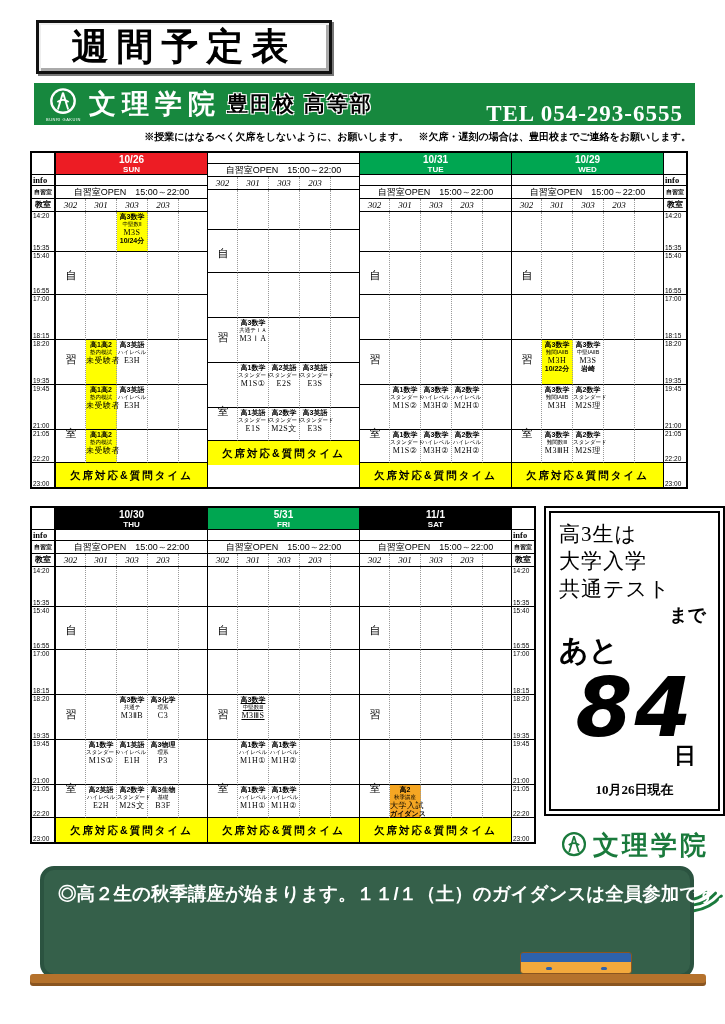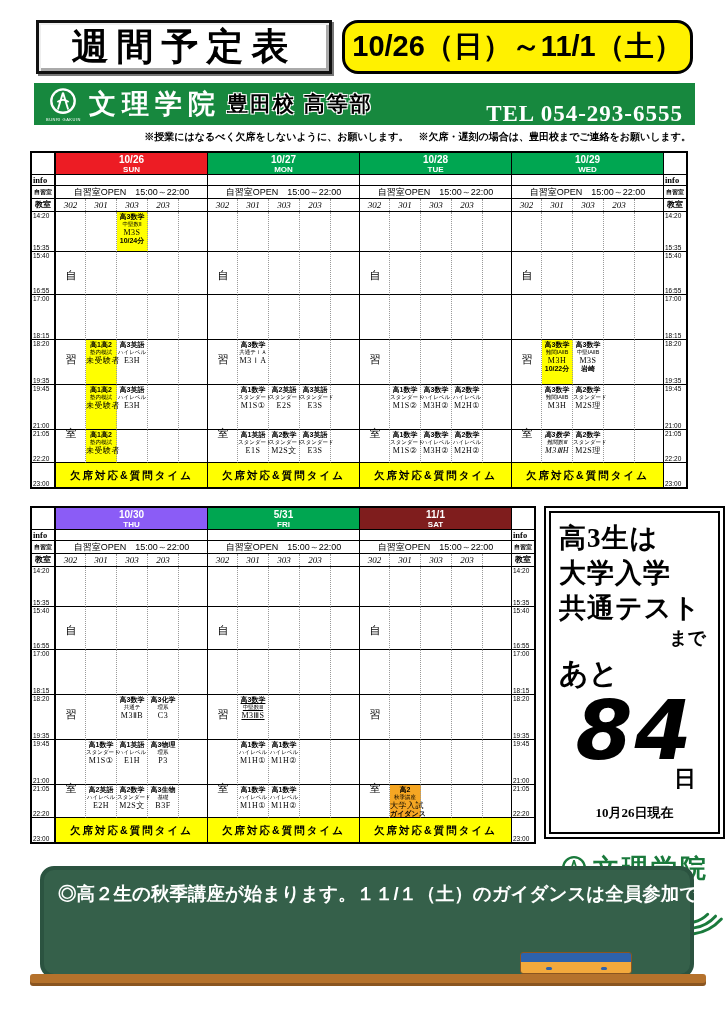"10/26（日）～11/1（土）" div.date-box { html: <div>10/26（日）～11/1（土）</div> -> none }
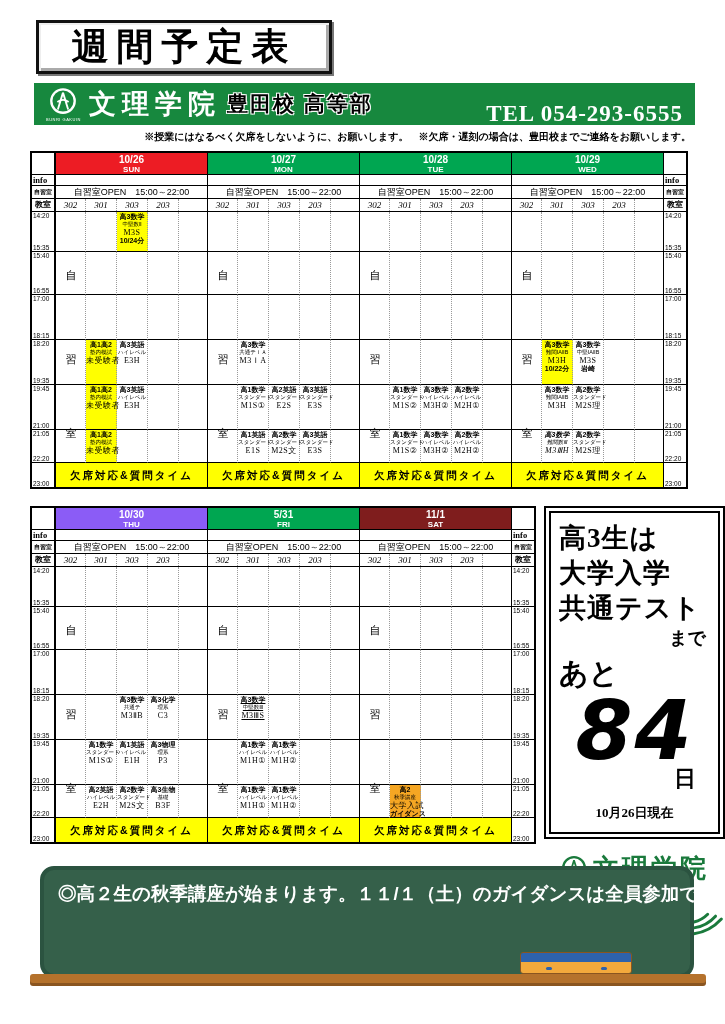"10/27" div.day-head { html: <div> <div>10/27</div> <div>MON</div> </div> -> none }
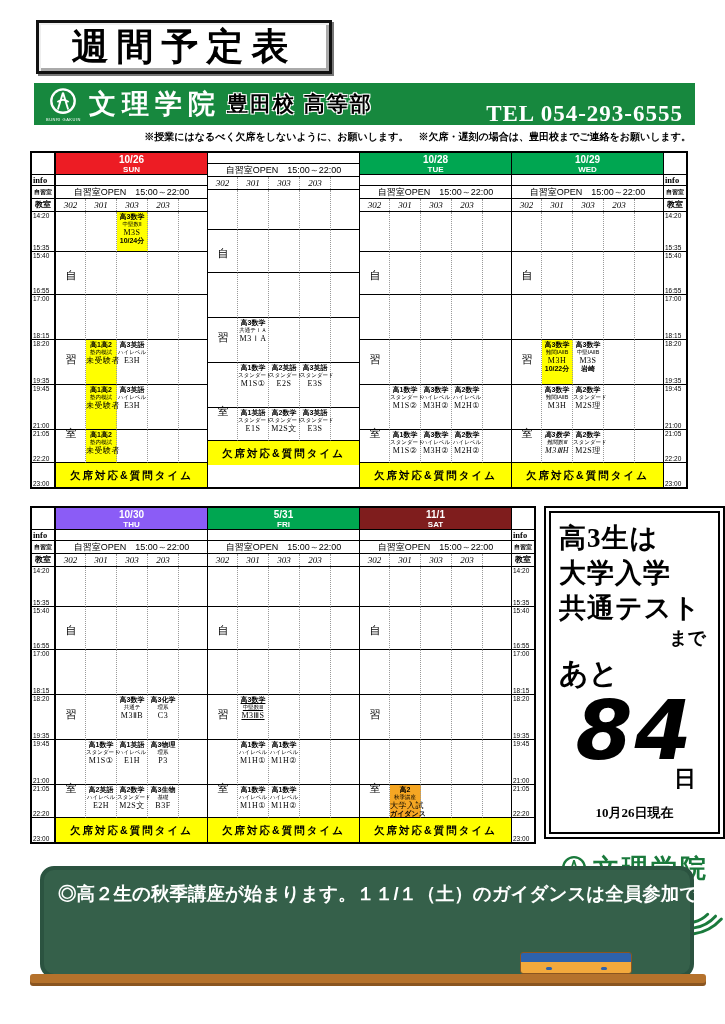"10/28" div.day-date { text: 10/28 -> 10/31 }
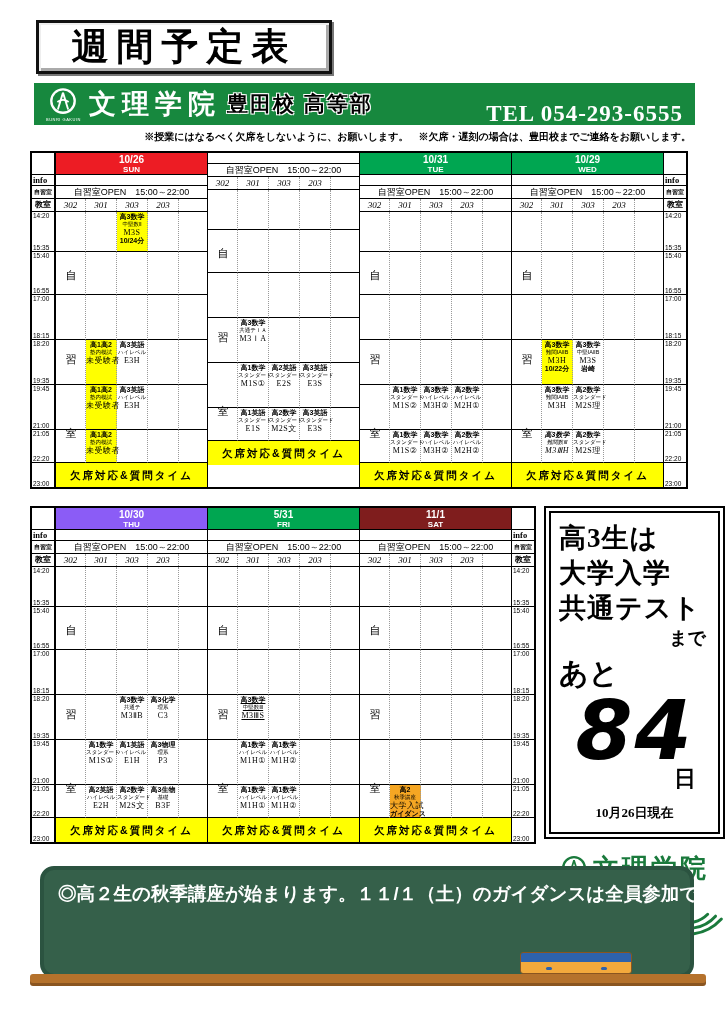"M3ⅢH" div.gcell { font-style: italic -> none }
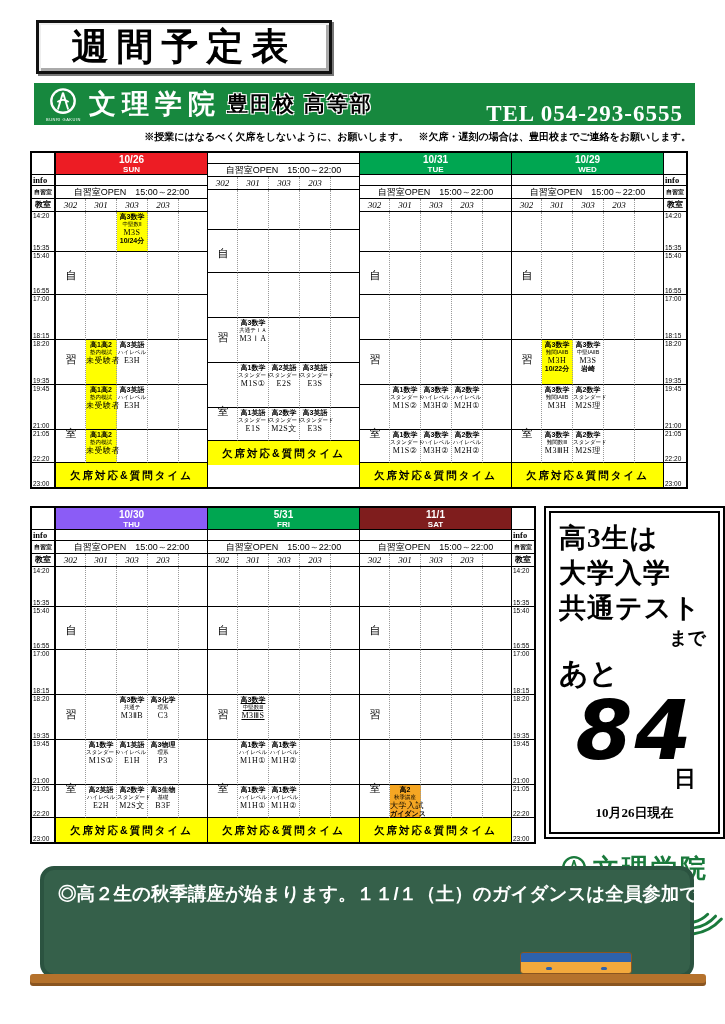"10/30" div.day-head { background: #8b5cf6 -> #000000 }
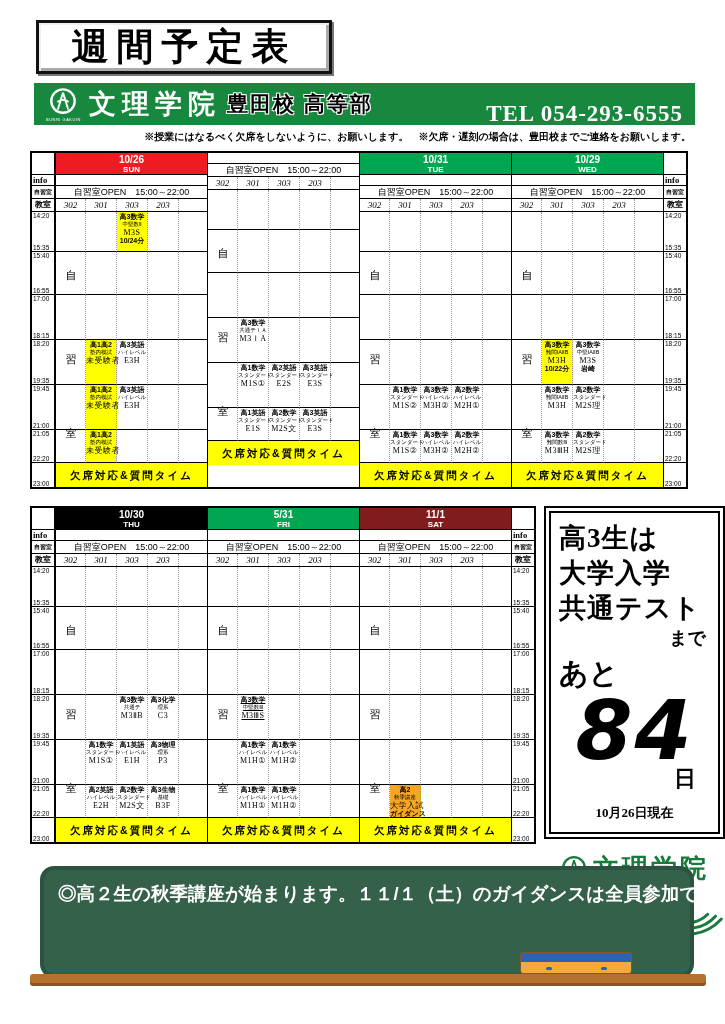"11/1" div.day-head { background: #7f1d1d -> #000000 }
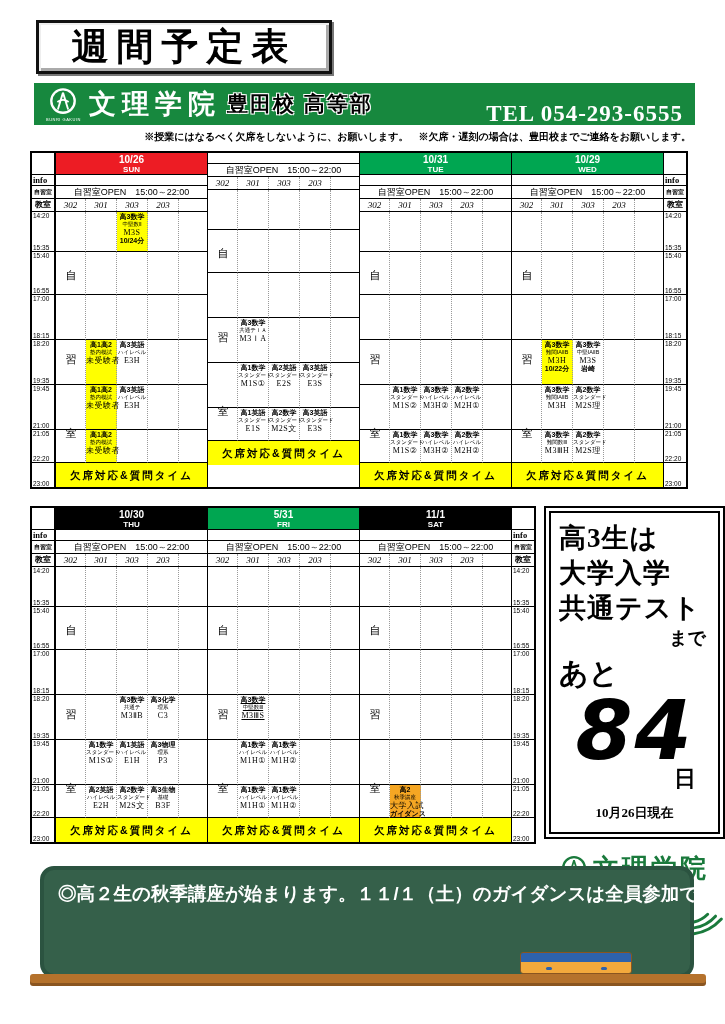"高3生は" .cd-line { font-size: 27px -> 21px; font-weight: 700 -> 400 }
